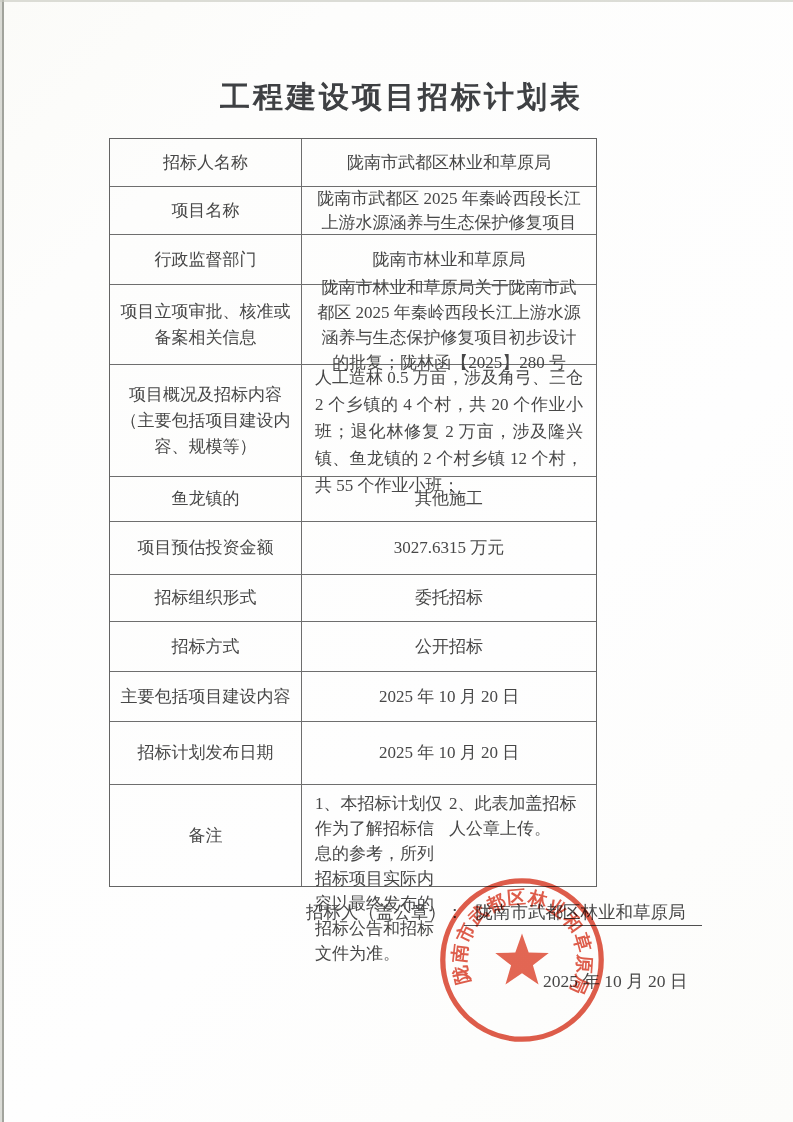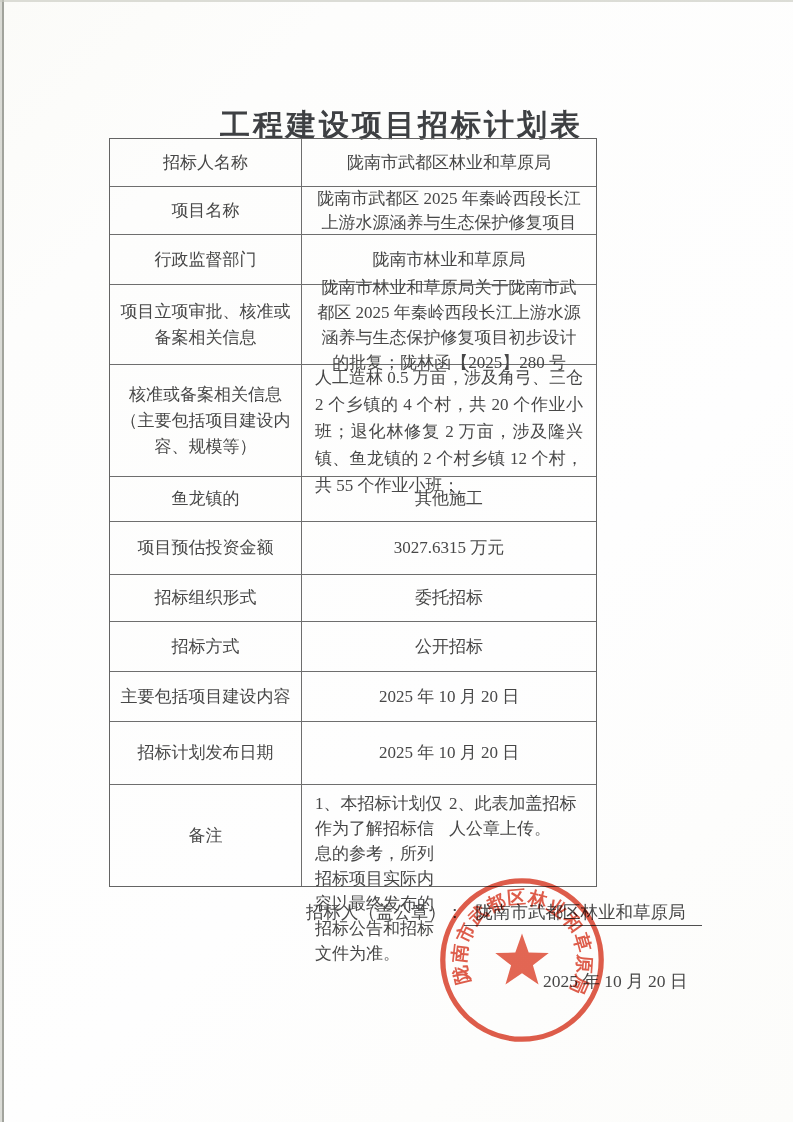"工程建设项目招标计划表" .doc-title { top: 106px -> 78px }
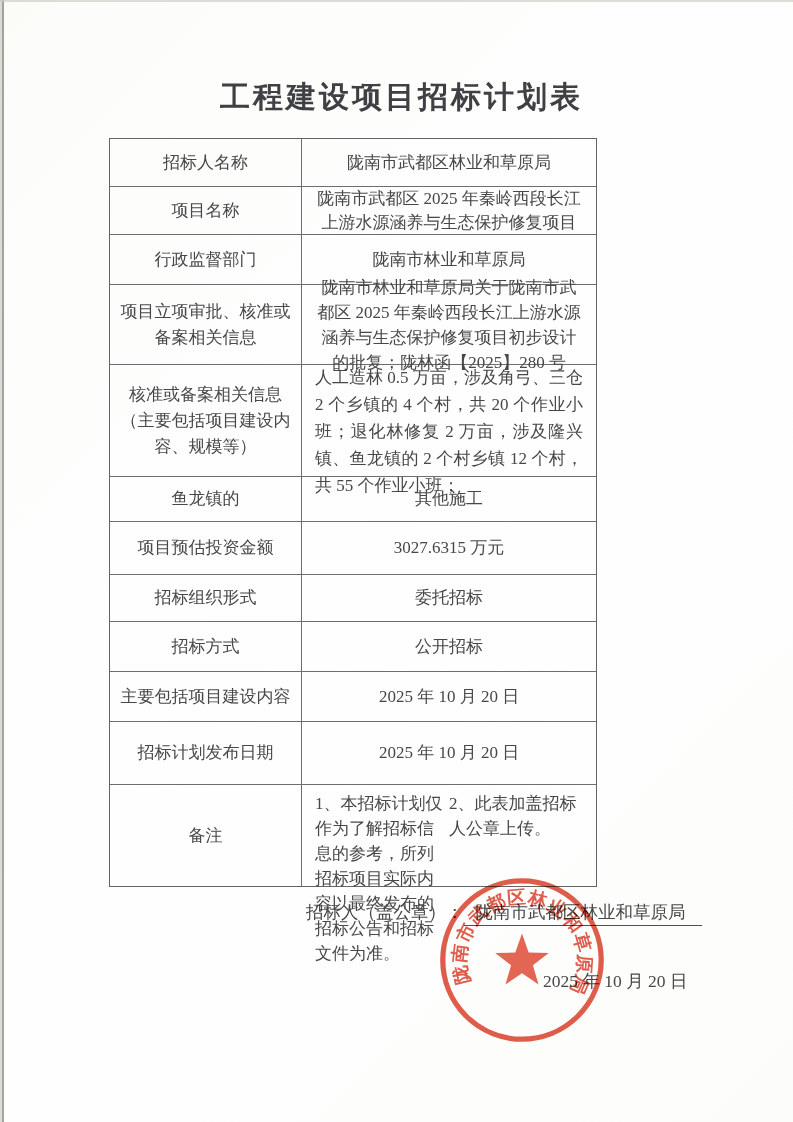"核准或备案相关信息（主要包括项目建设内容、规模等）" div.cell { text: 核准或备案相关信息 -> 项目概况及招标内容 }
